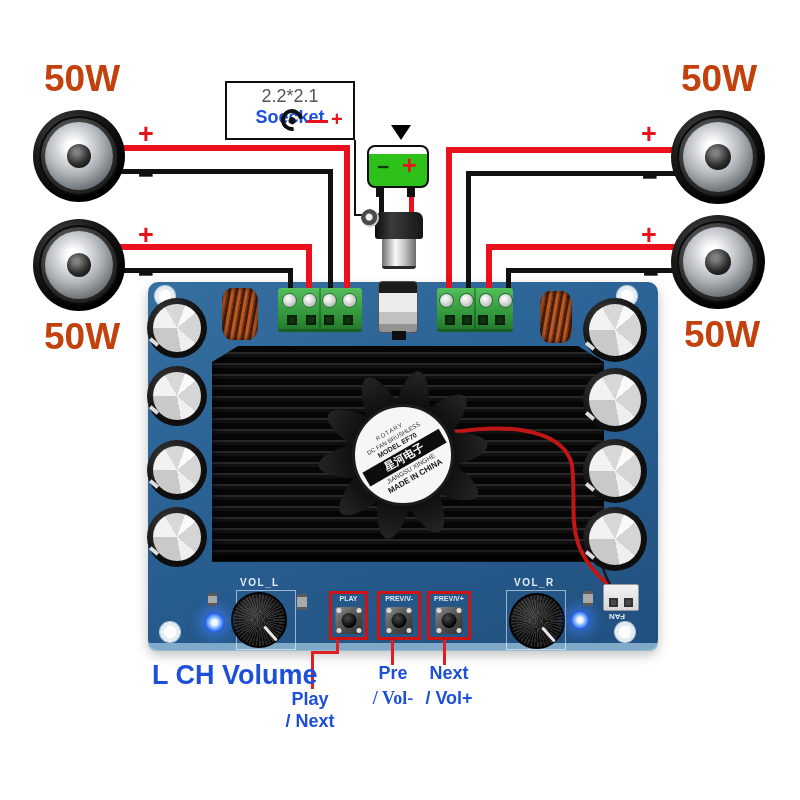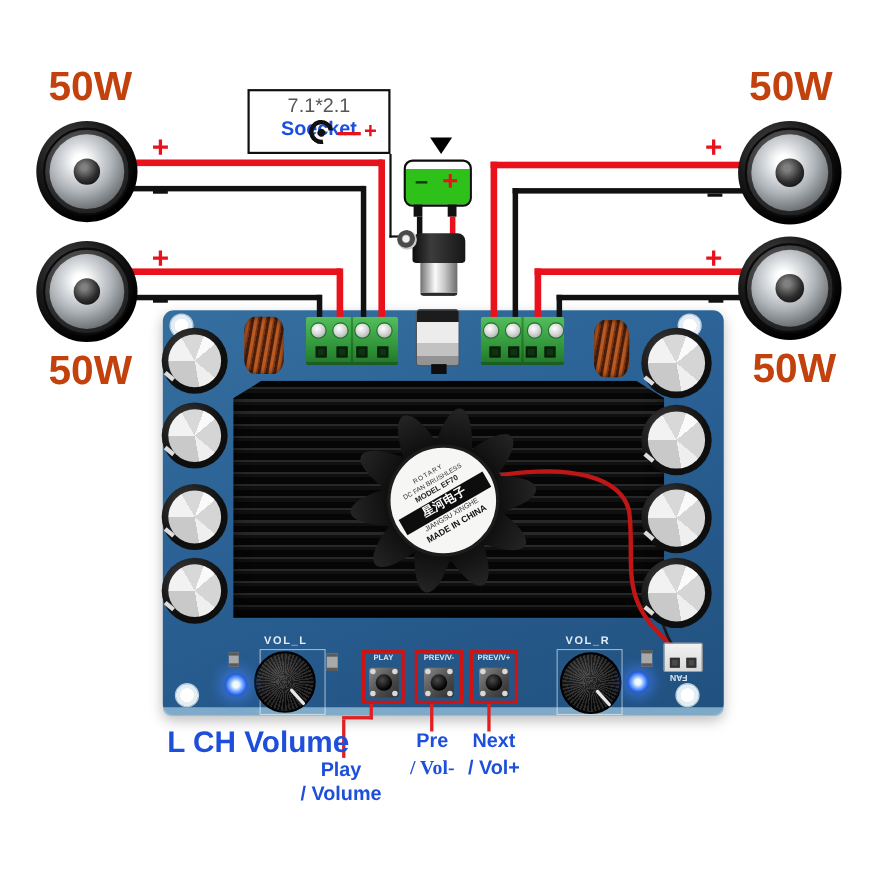"7.1*2.1" span.sz { text: 7.1 -> 2.2 }
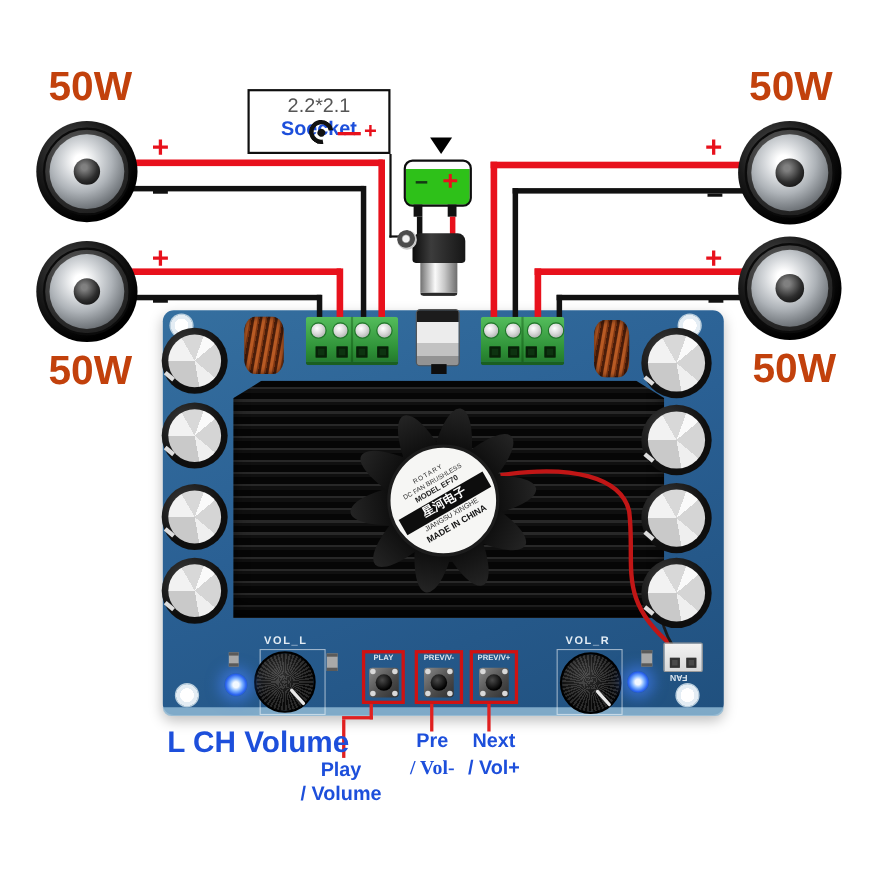"/ Volume" div.abs { text: Volume -> Next }
